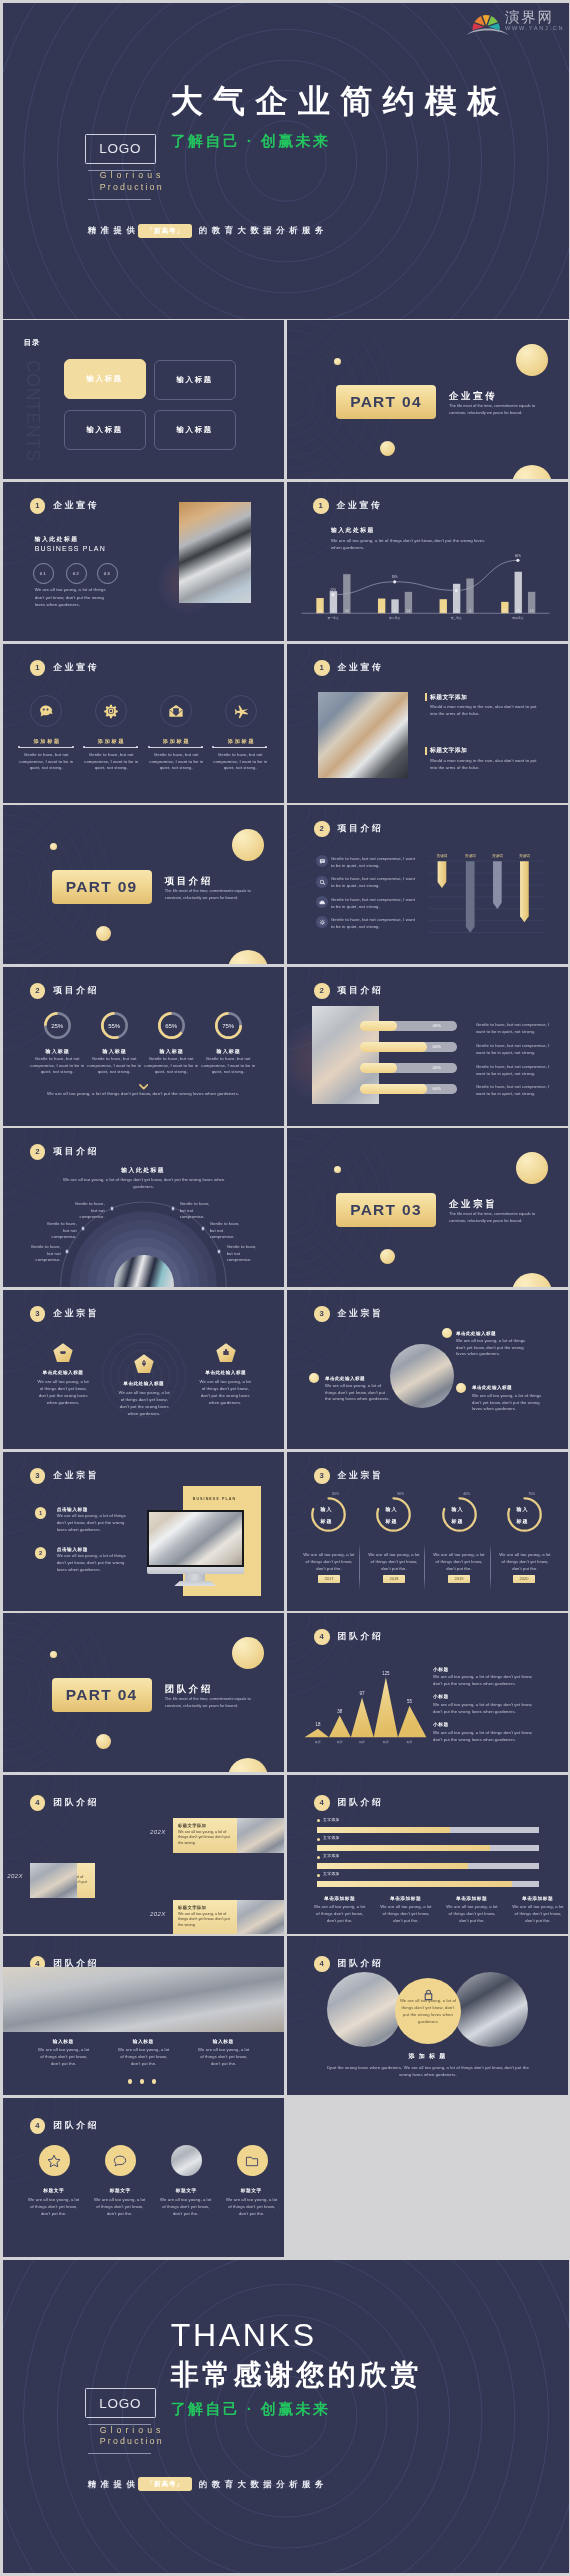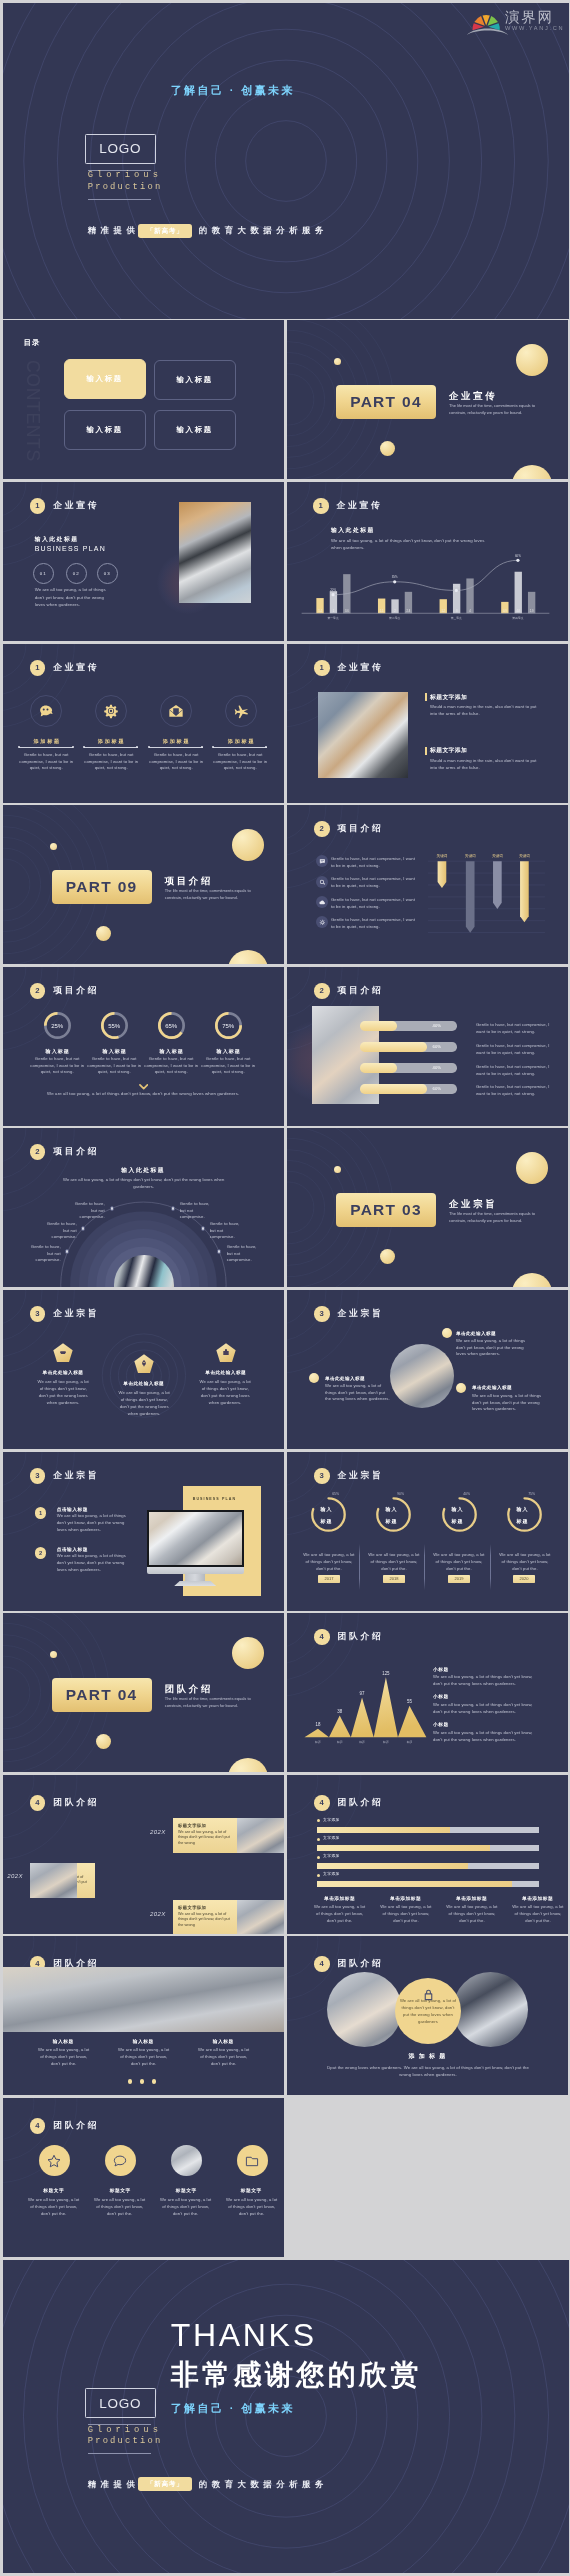"大气企业简约模板" div.cover-t2 { html: none -> <div>大气企业简约模板</div> }
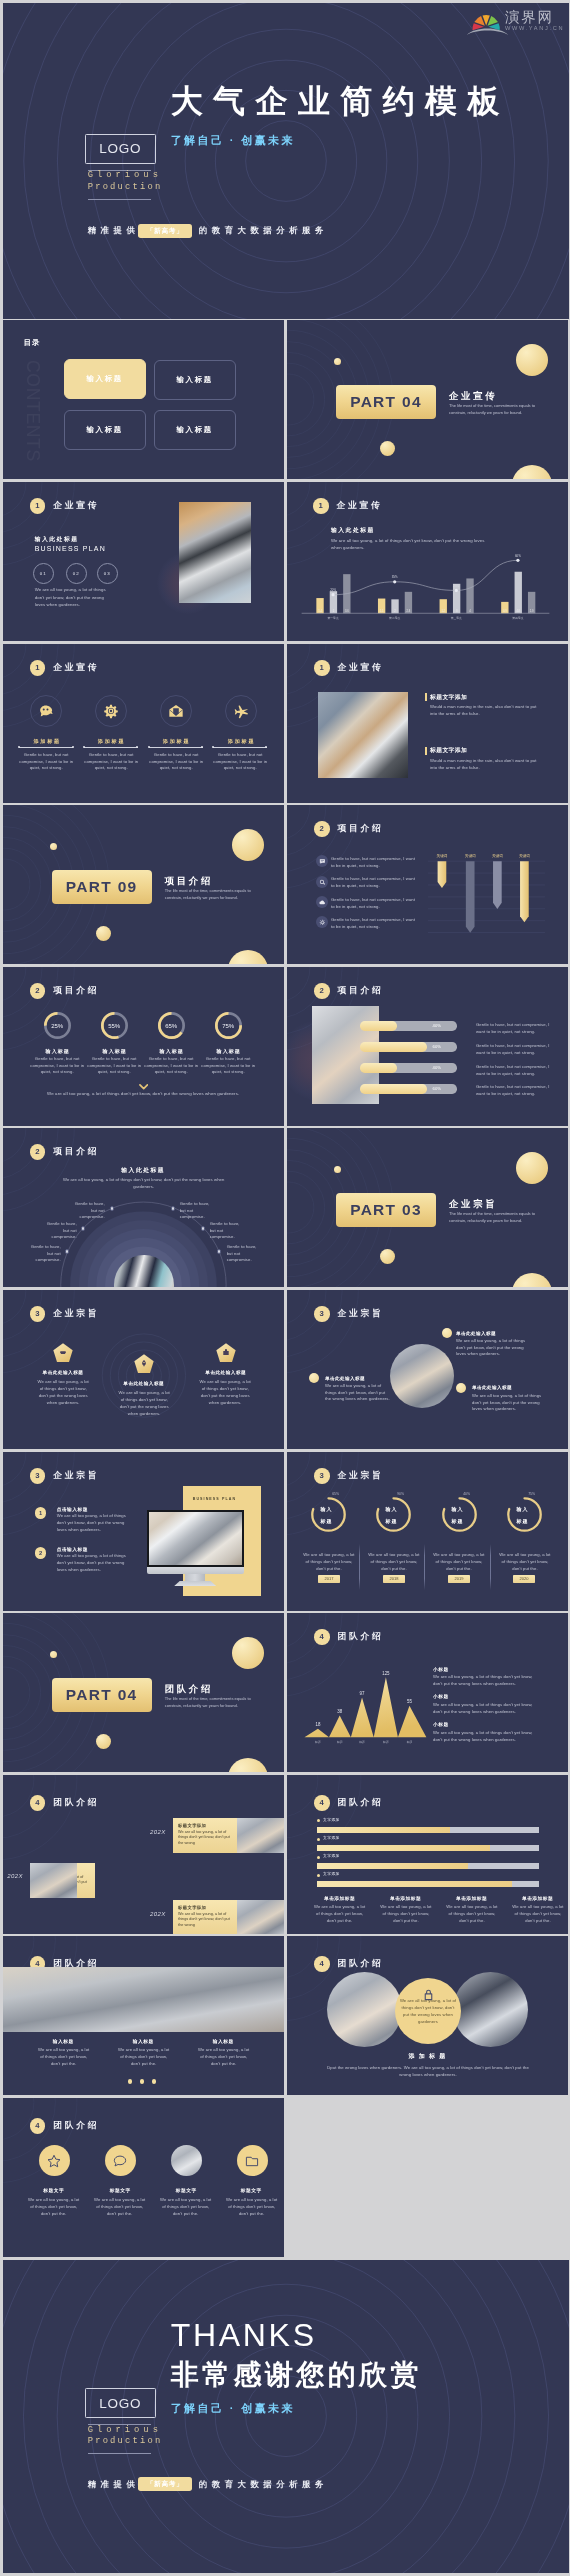"了解自己 · 创赢未来" .cover-sub { color: #7dd3fc -> #22c55e; font-size: 11px -> 15px }
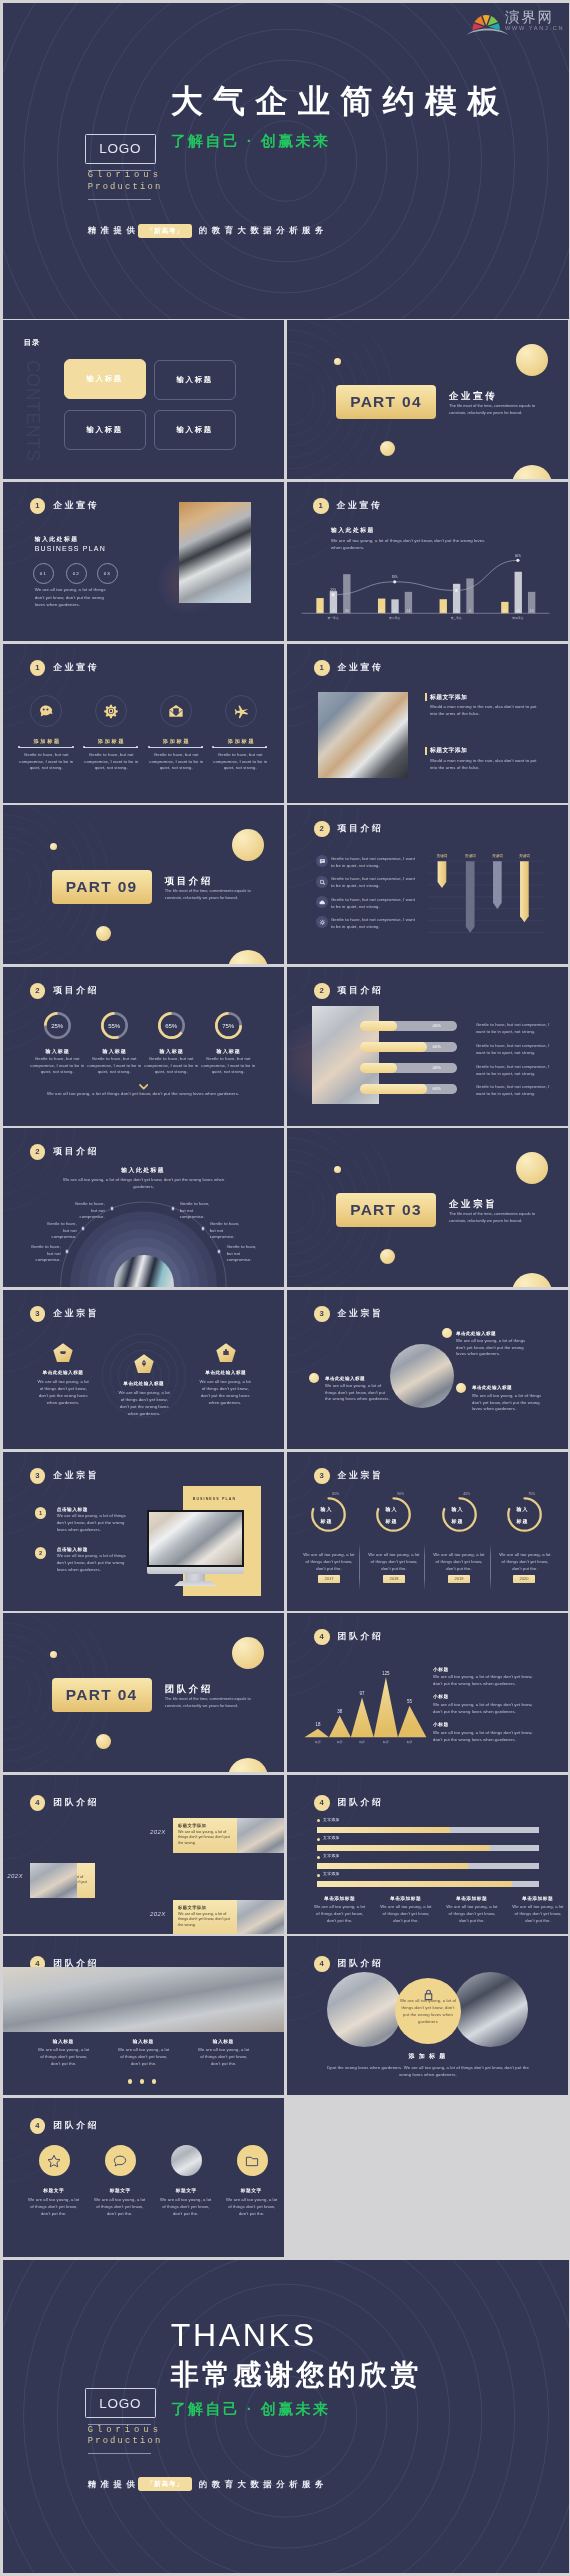"Glorious" .logo-sub { font-family: Liberation Mono, monospace -> none; margin-left: 3px -> 15px }
